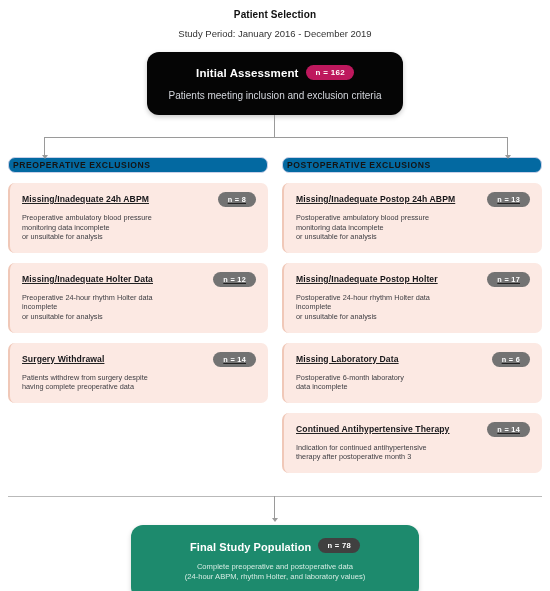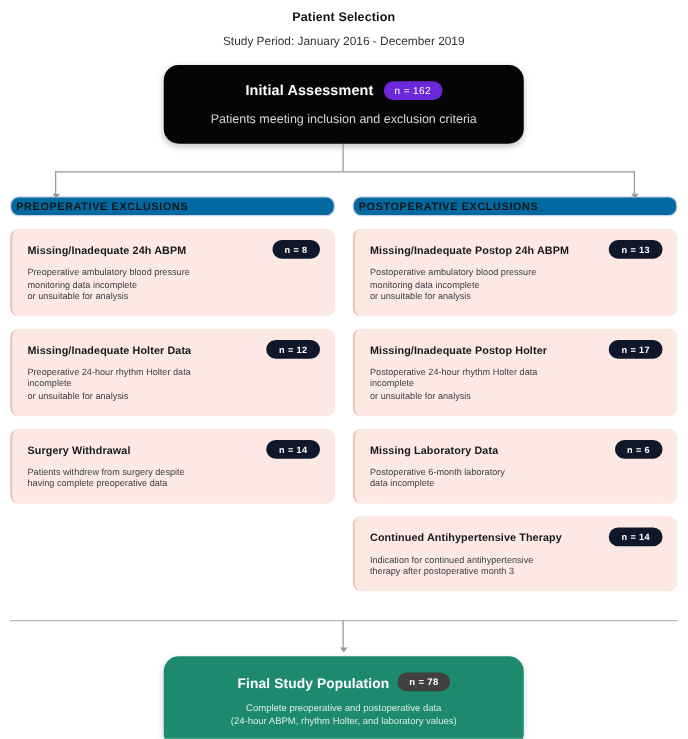"Initial Assessment" .root-box { width: 288px -> 256px }
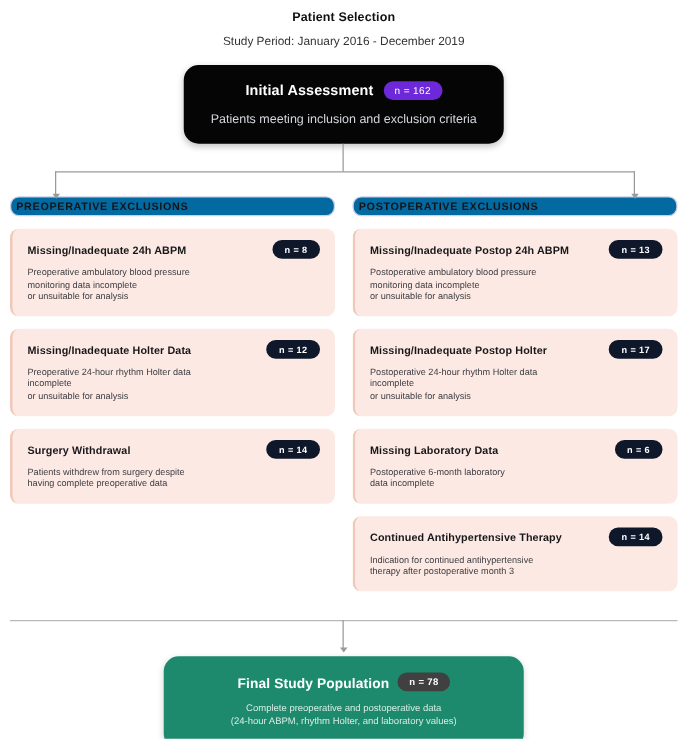"n = 162" .badge-violet { background: #6d28d9 -> #be185d; font-weight: normal -> bold }
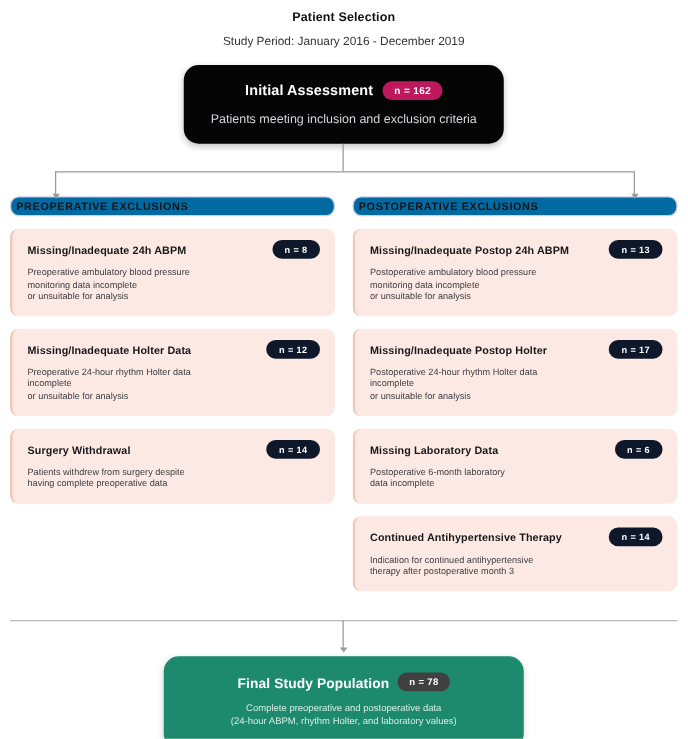"Missing/Inadequate 24h ABPM" .card-top { align-items: center -> flex-start; text-decoration: none -> underline }
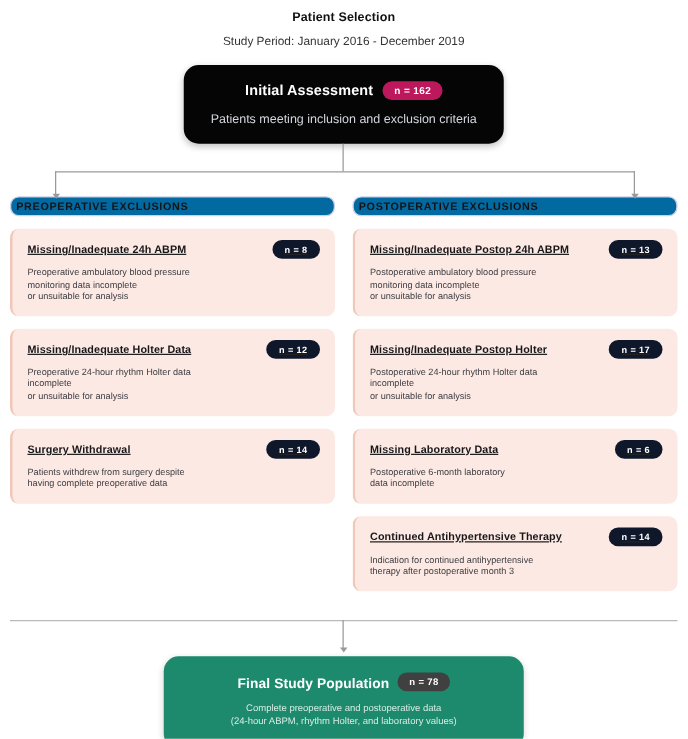"n = 8" .badge-orange { background: #0f172a -> #737373 }
